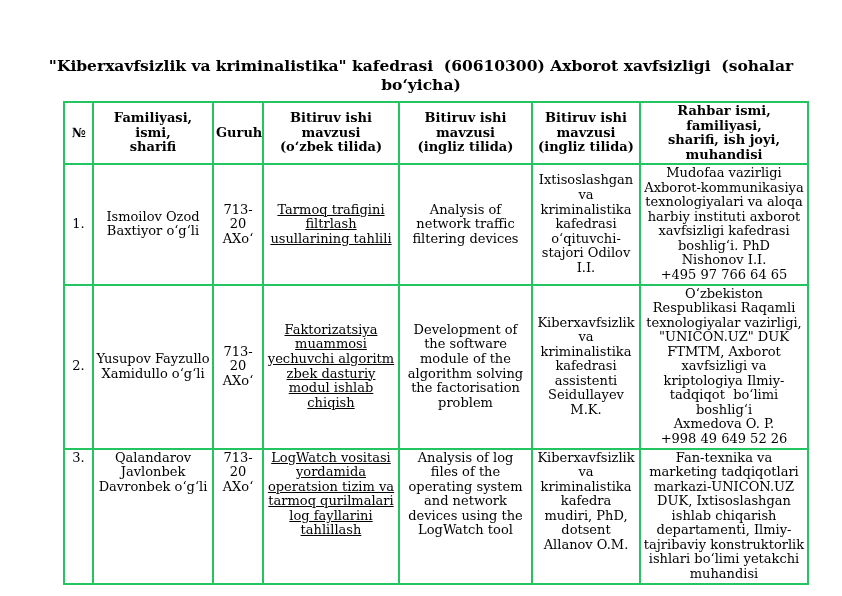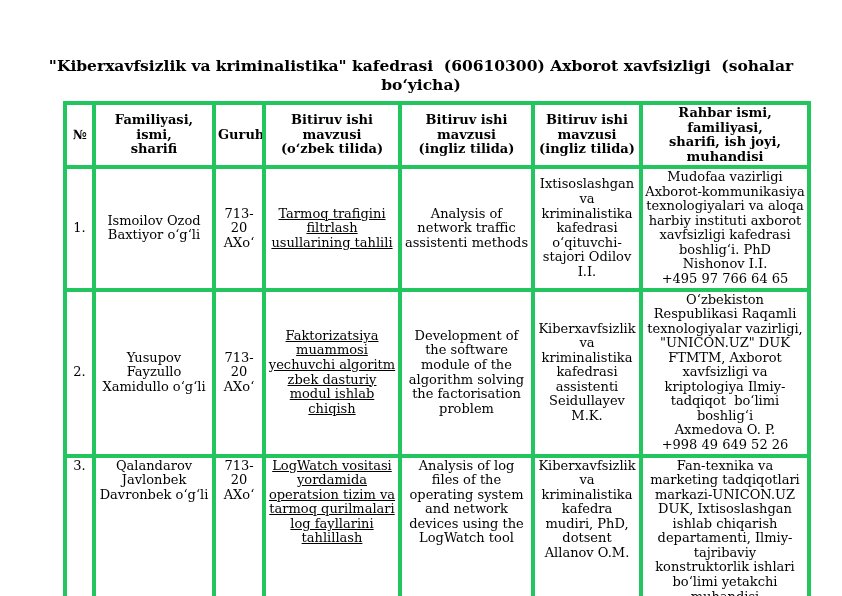"Familiyasi, ismi," table.reviewers td, table.reviewers th { border: 4px solid #22c55e -> 2px solid #22c55e }
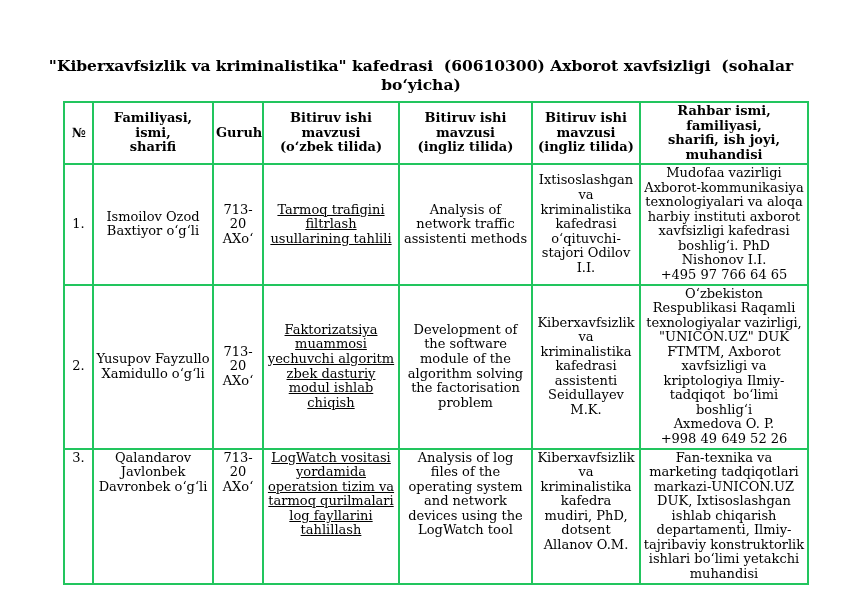"Analysis of network traffic assistenti" td { text: assistenti methods -> filtering devices }
